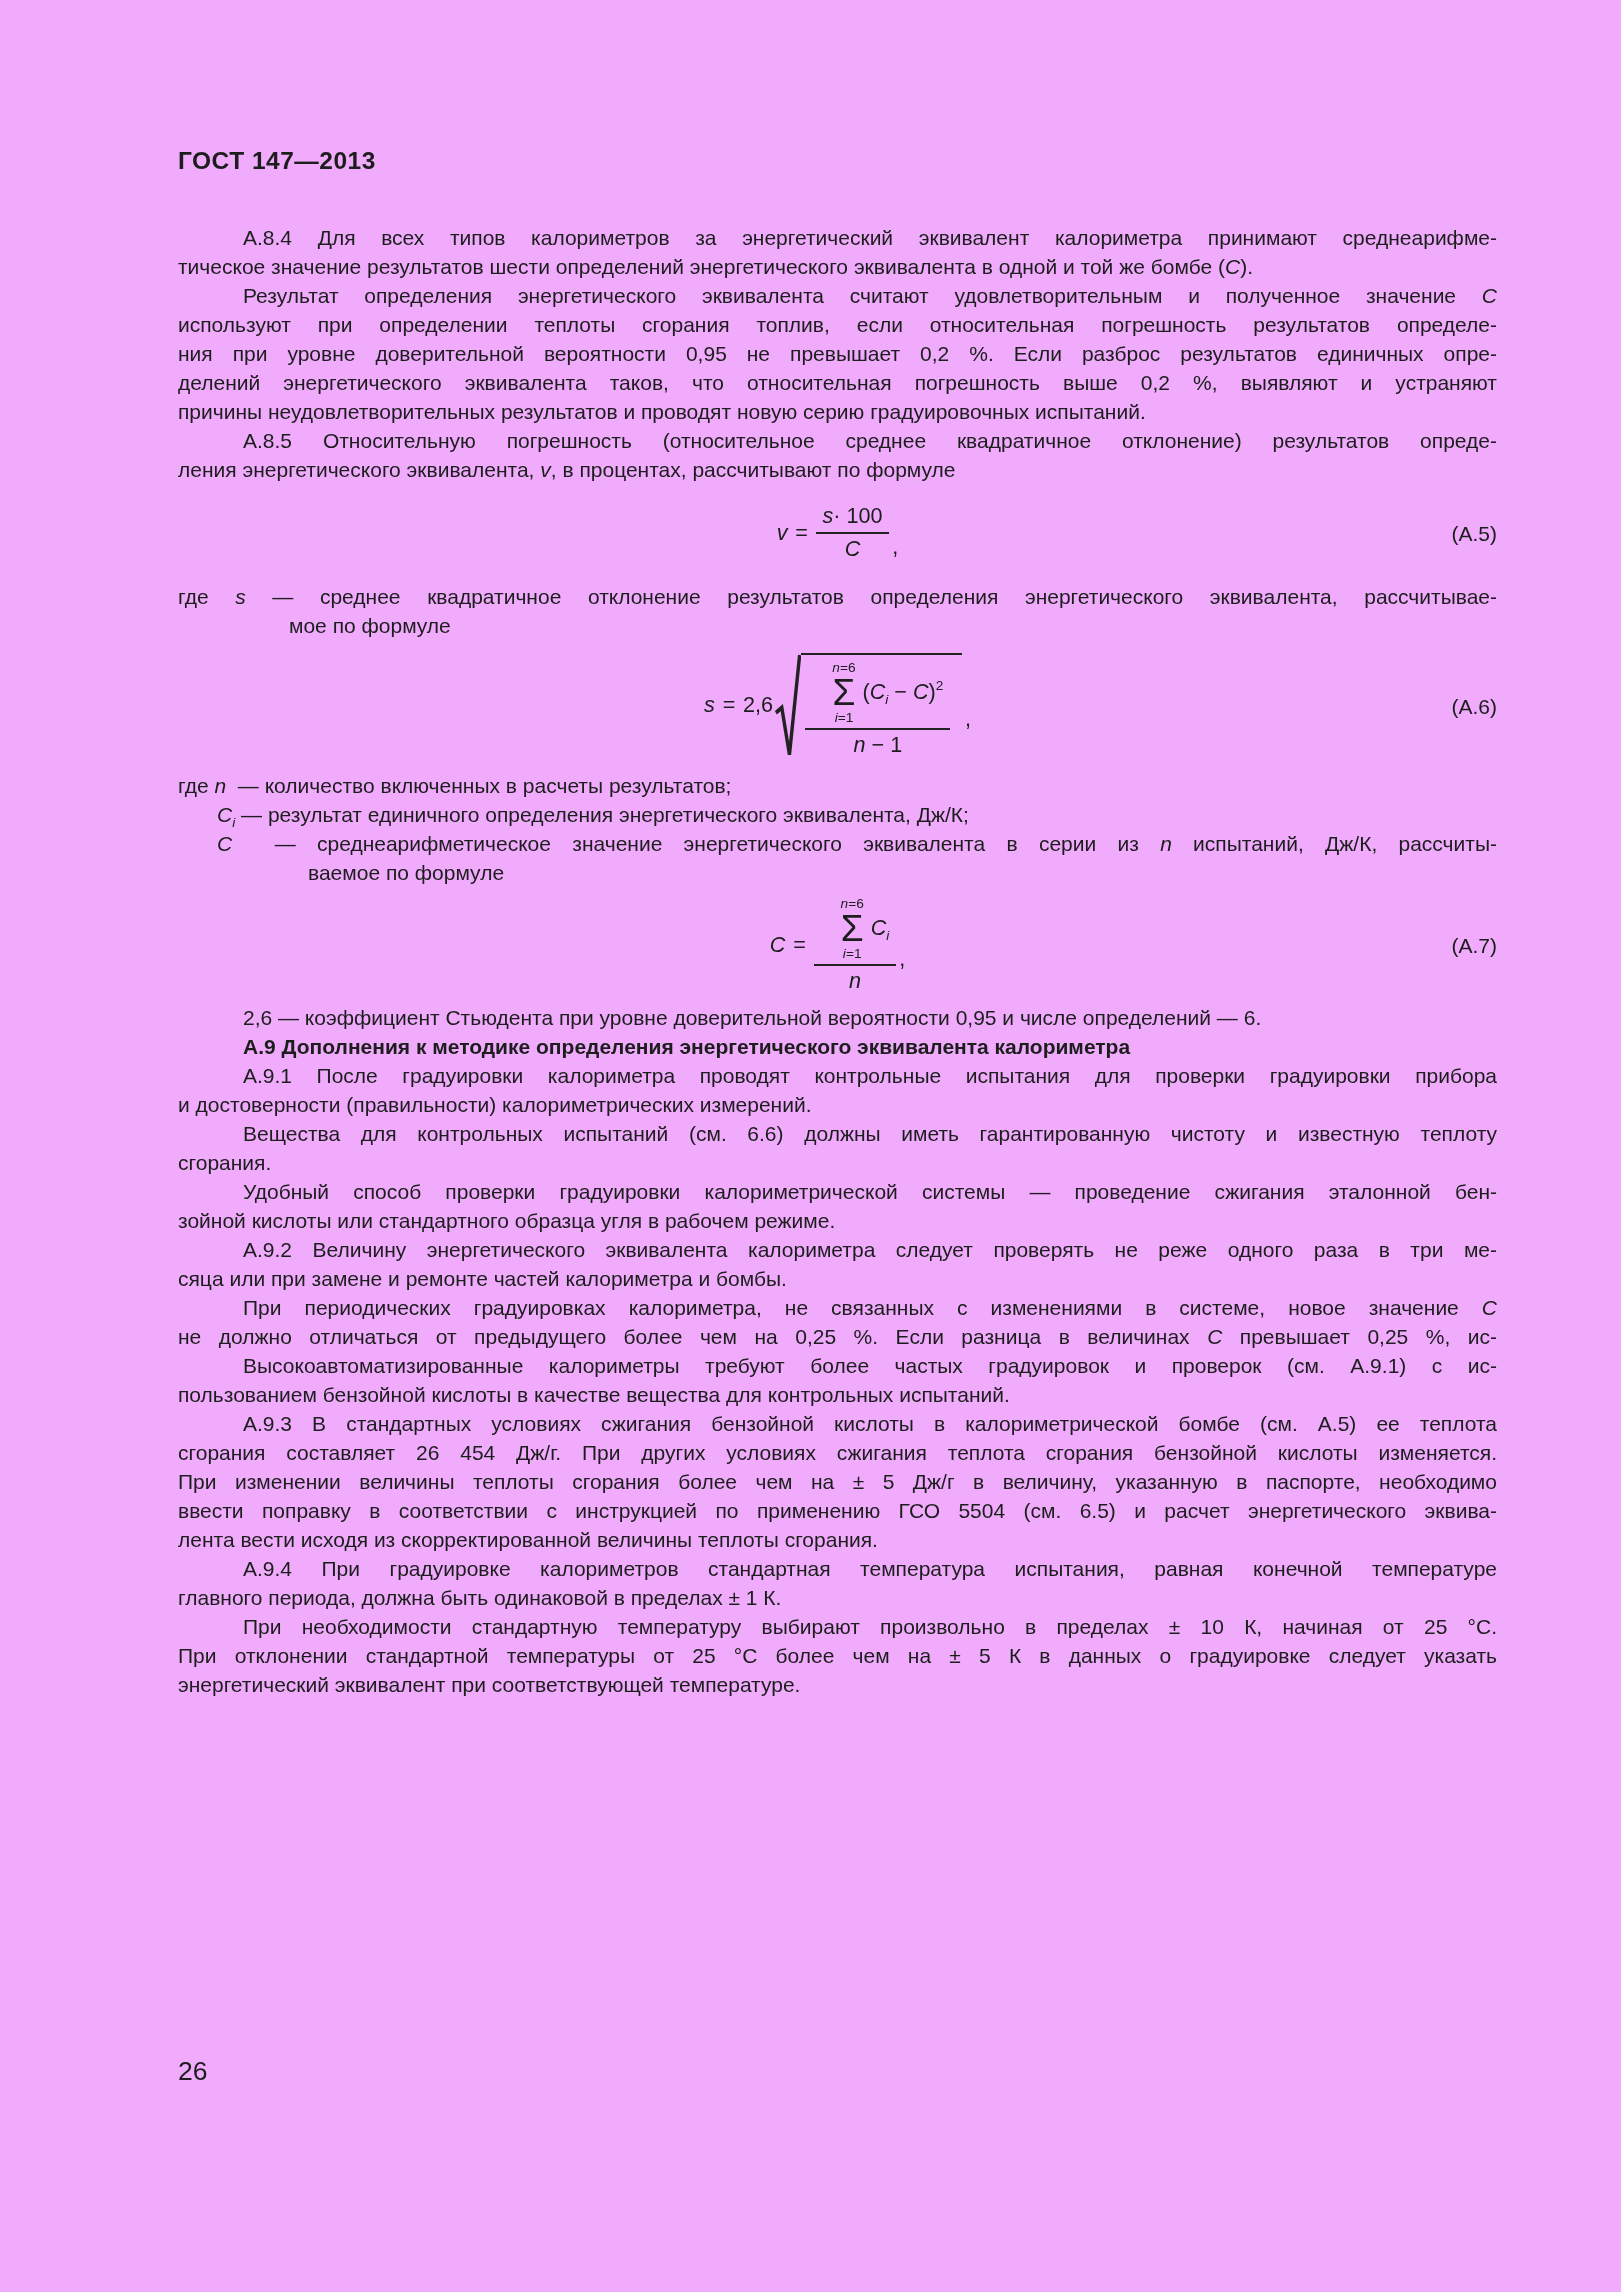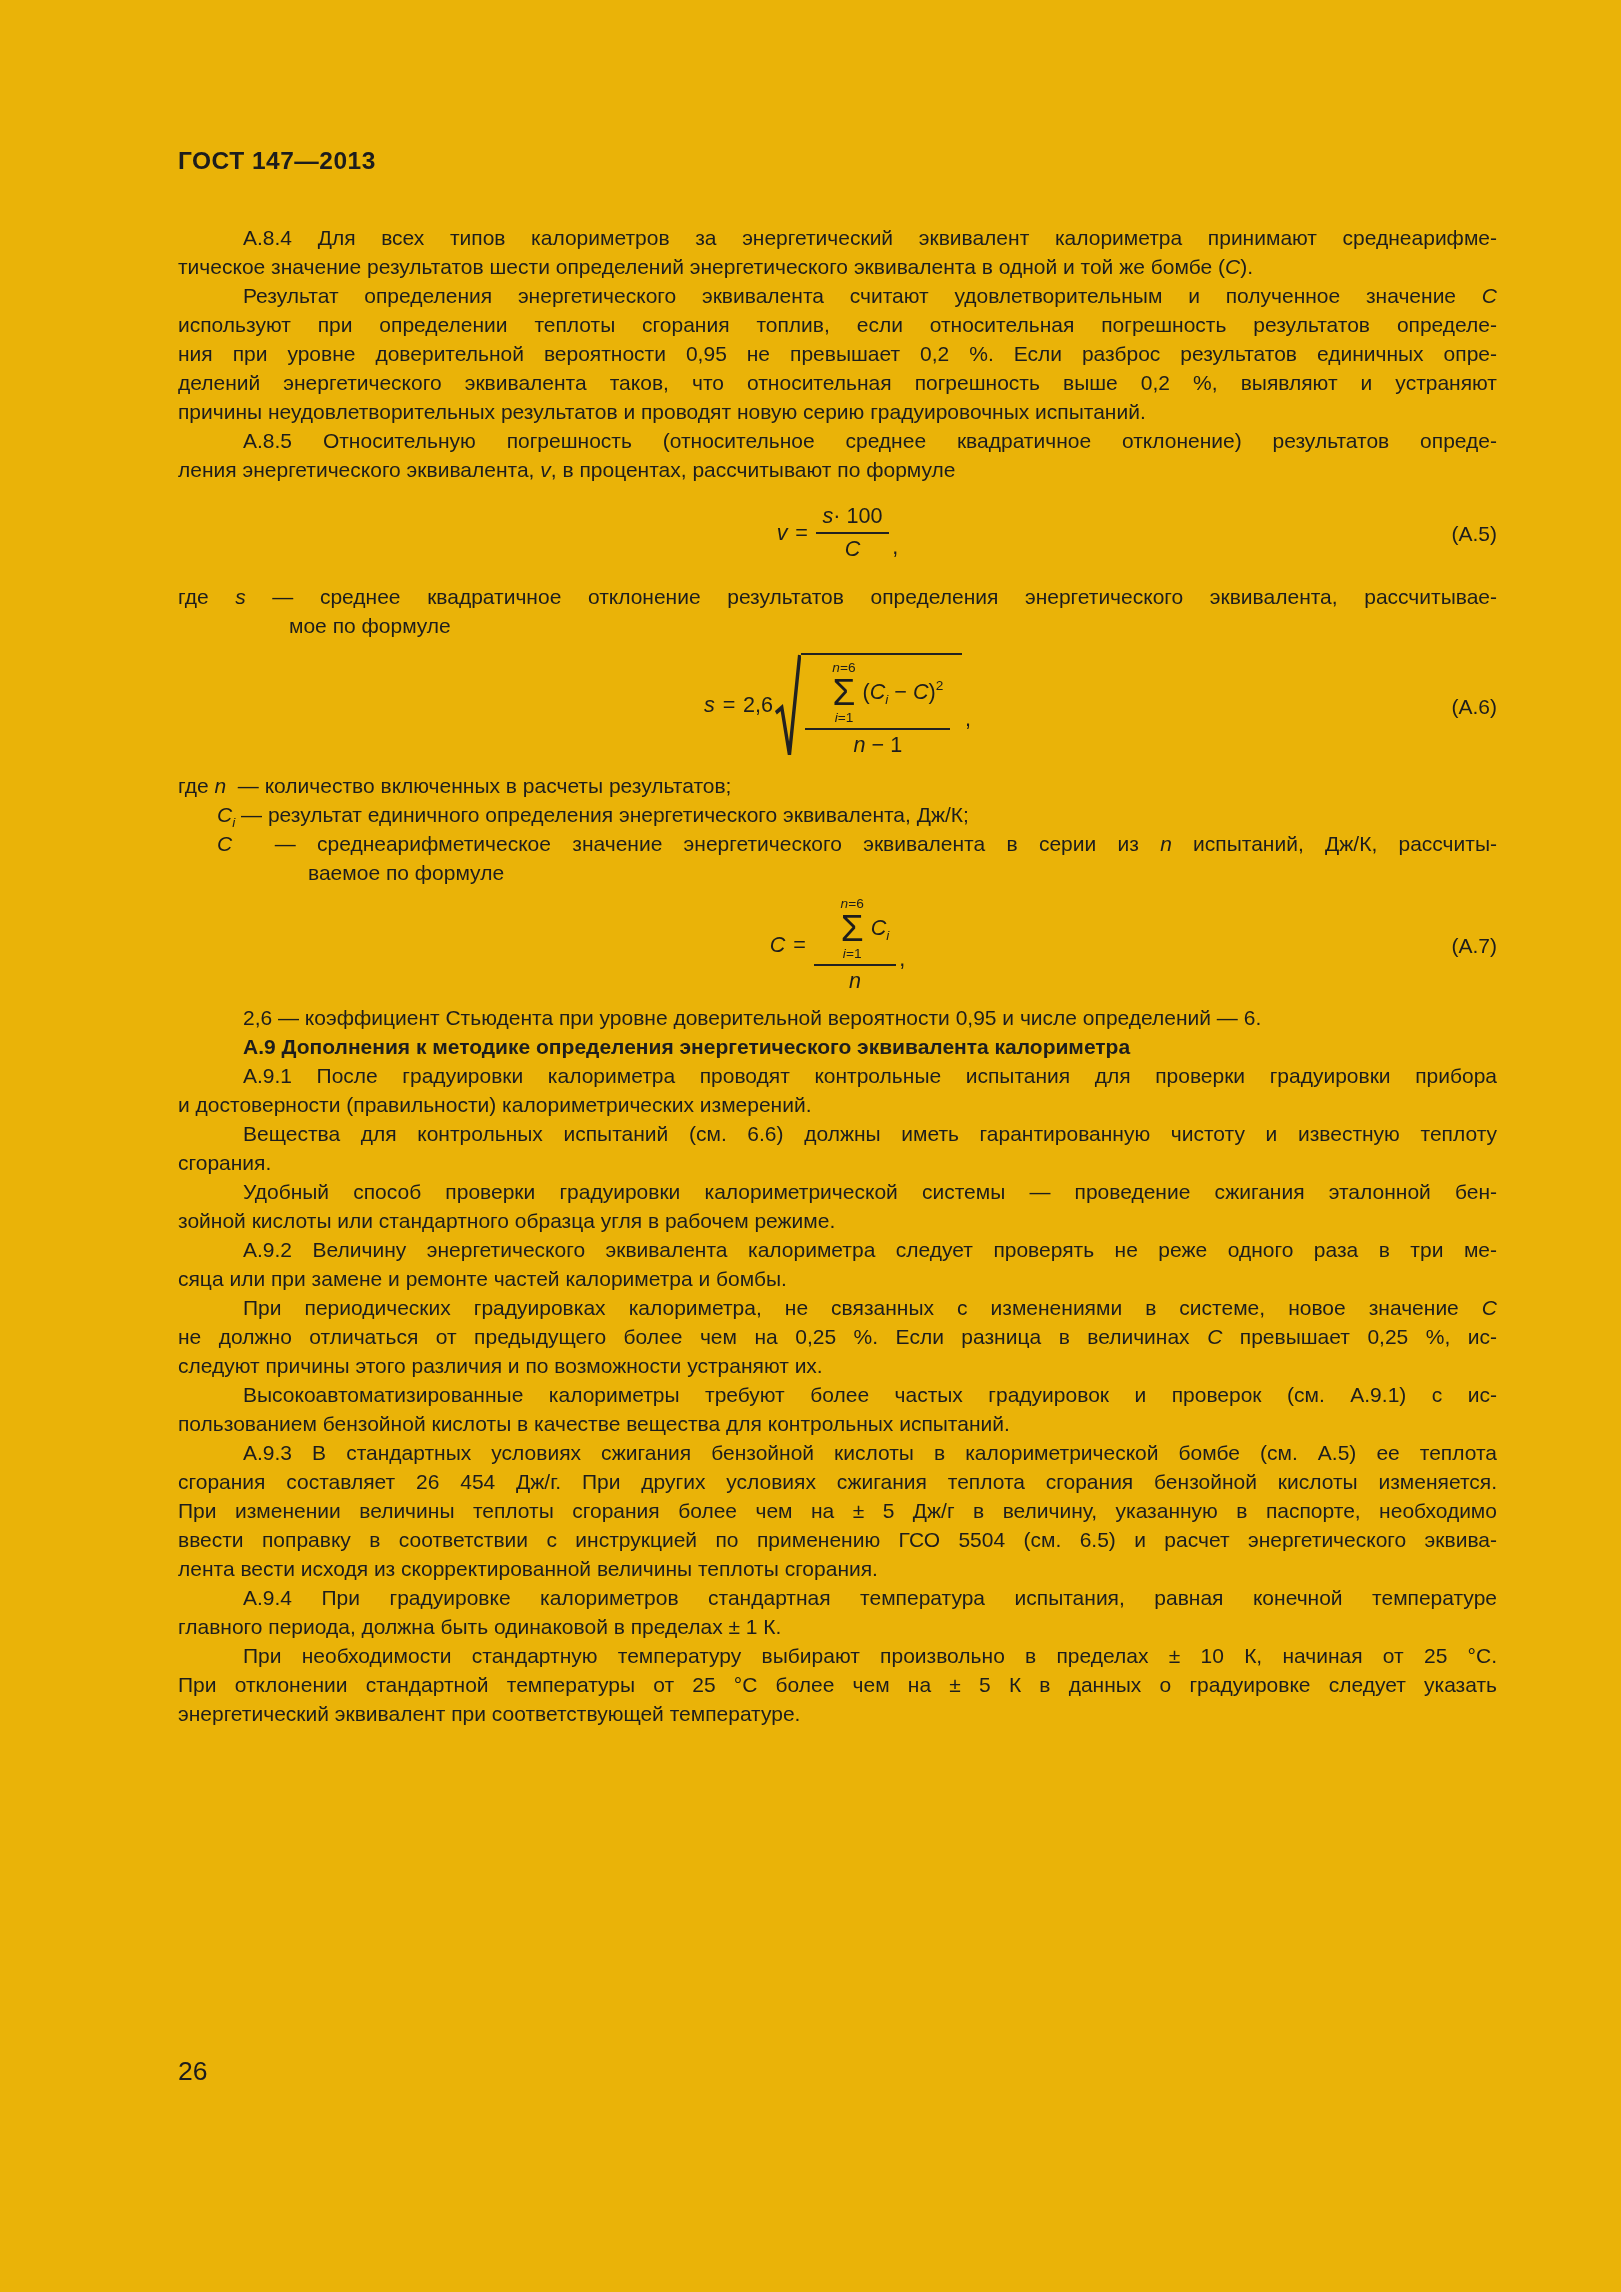"ГОСТ 147—2013" .page { background: #eab308 -> #f0abfc }
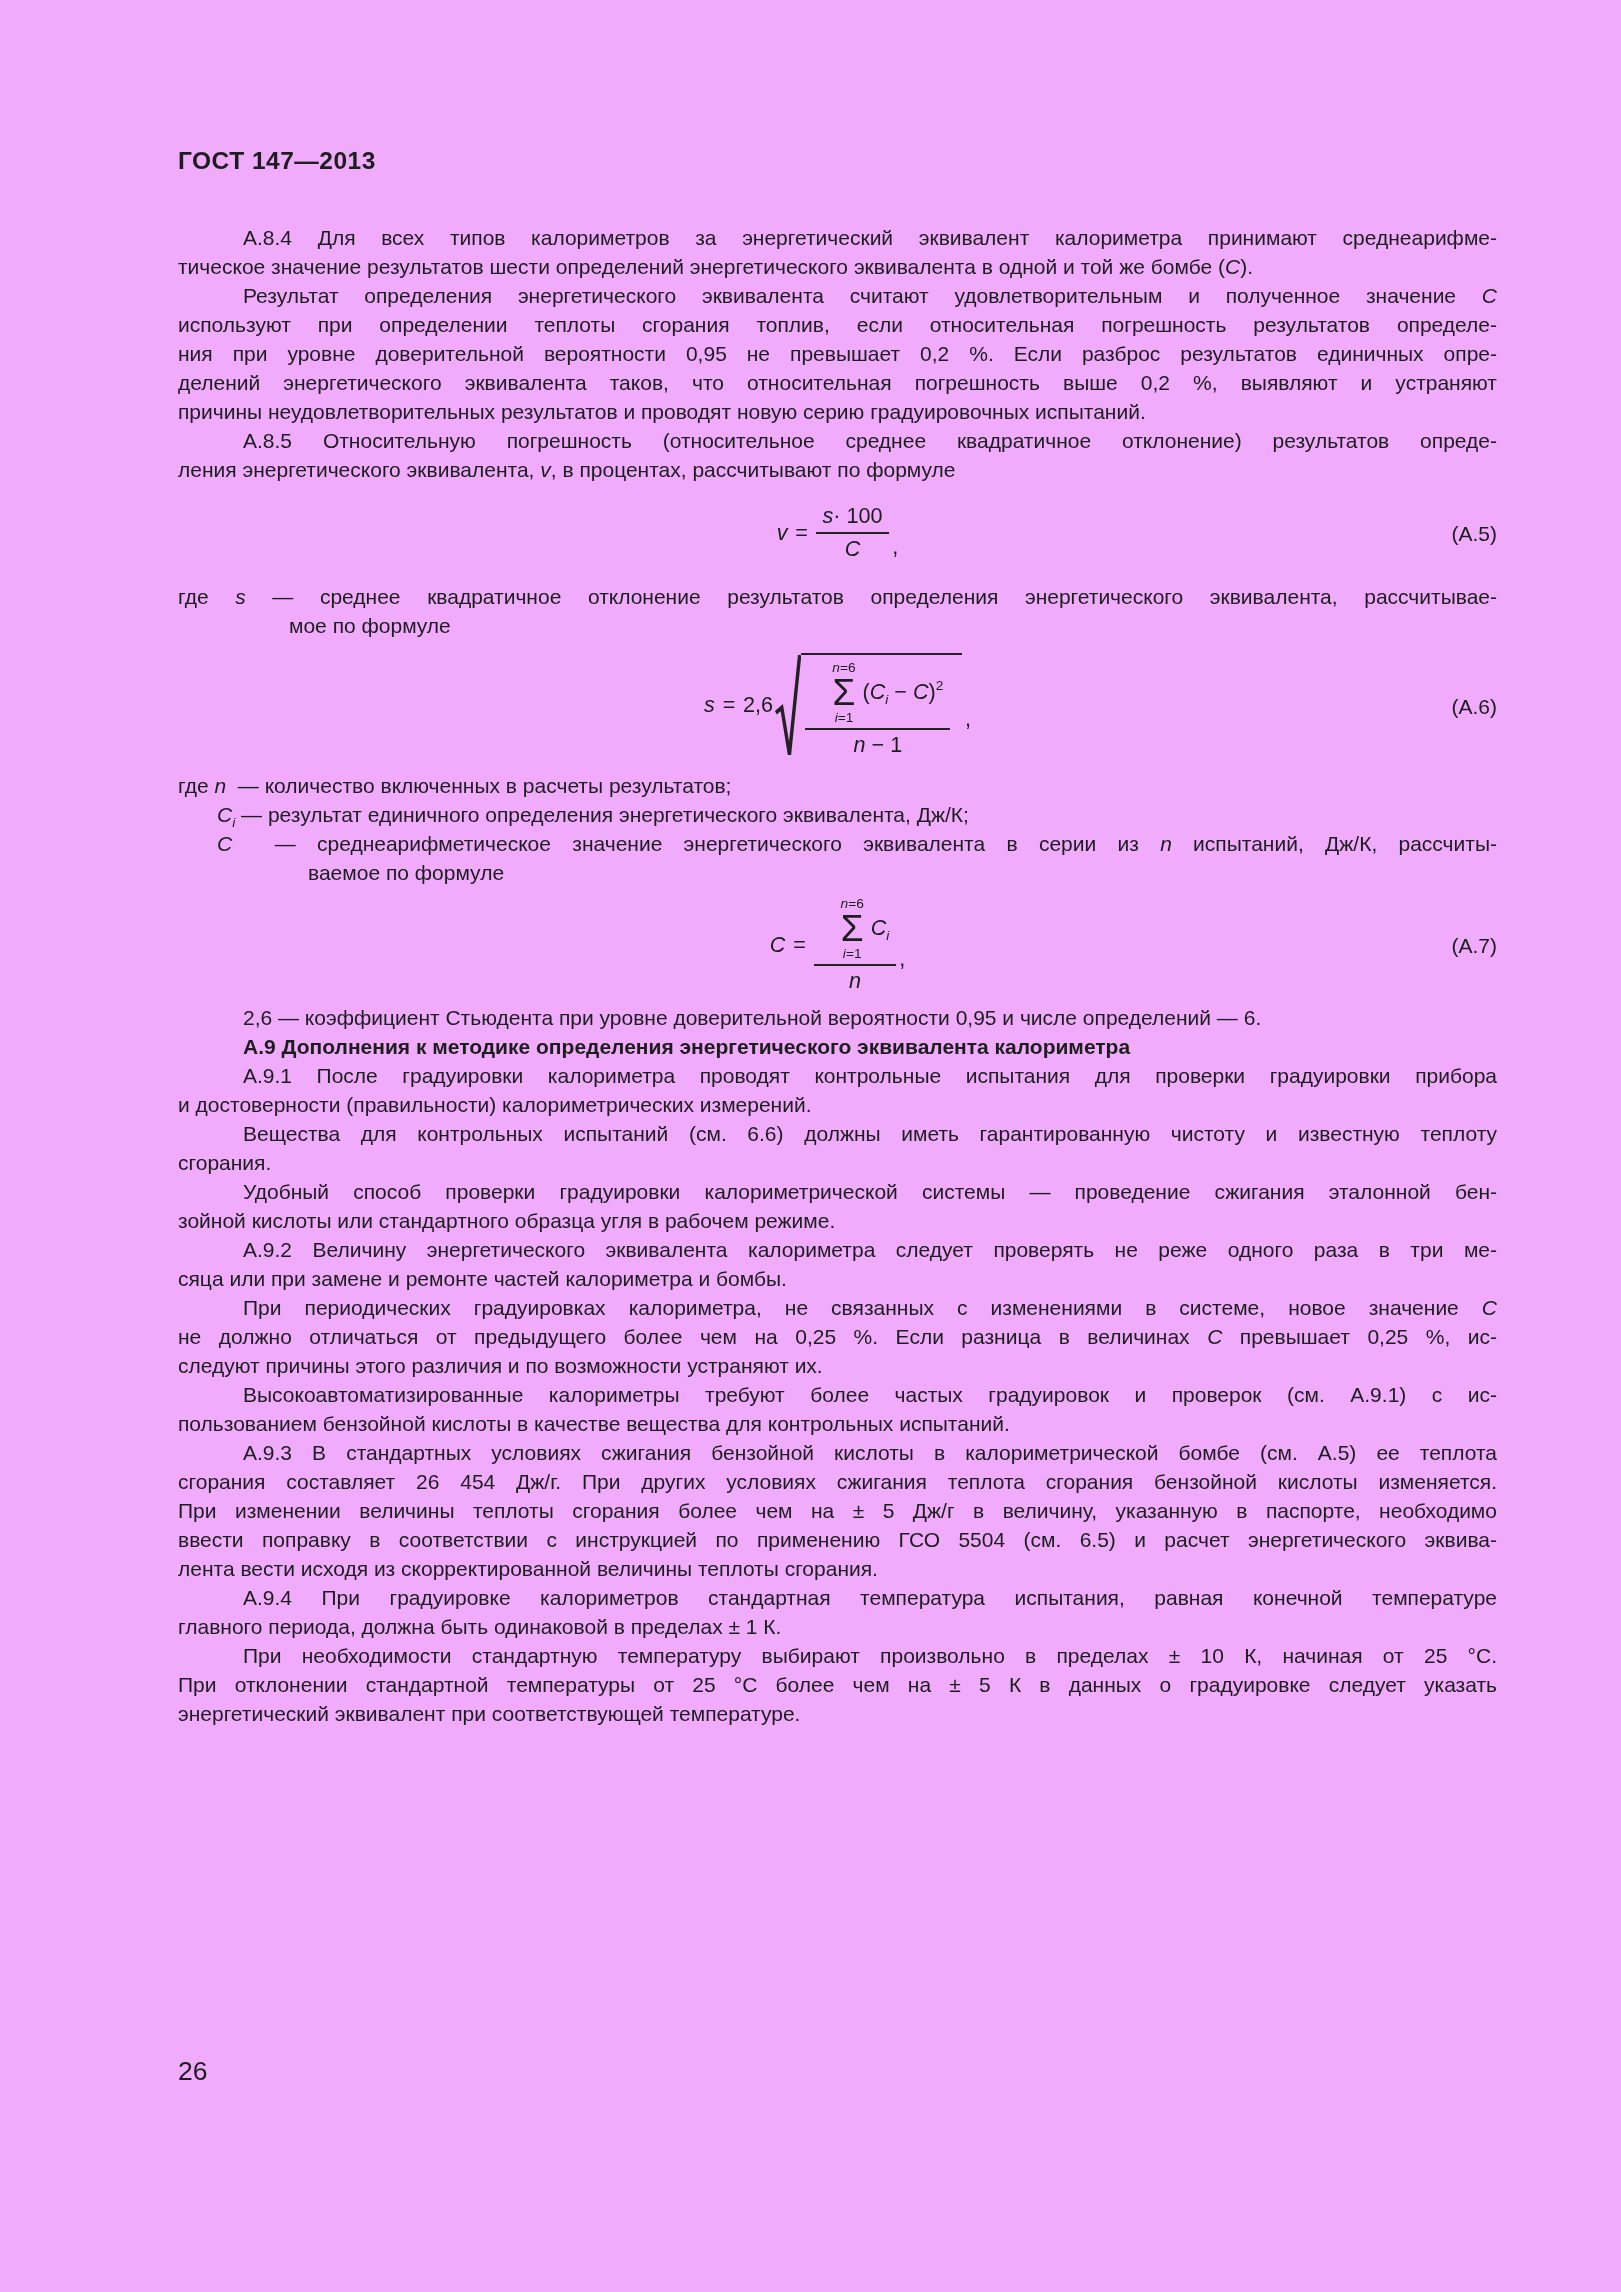"следуют причины этого различия и" div.ln { html: <div>следуют причины этого различия и по возможности устраняют их.</div> -> none }
